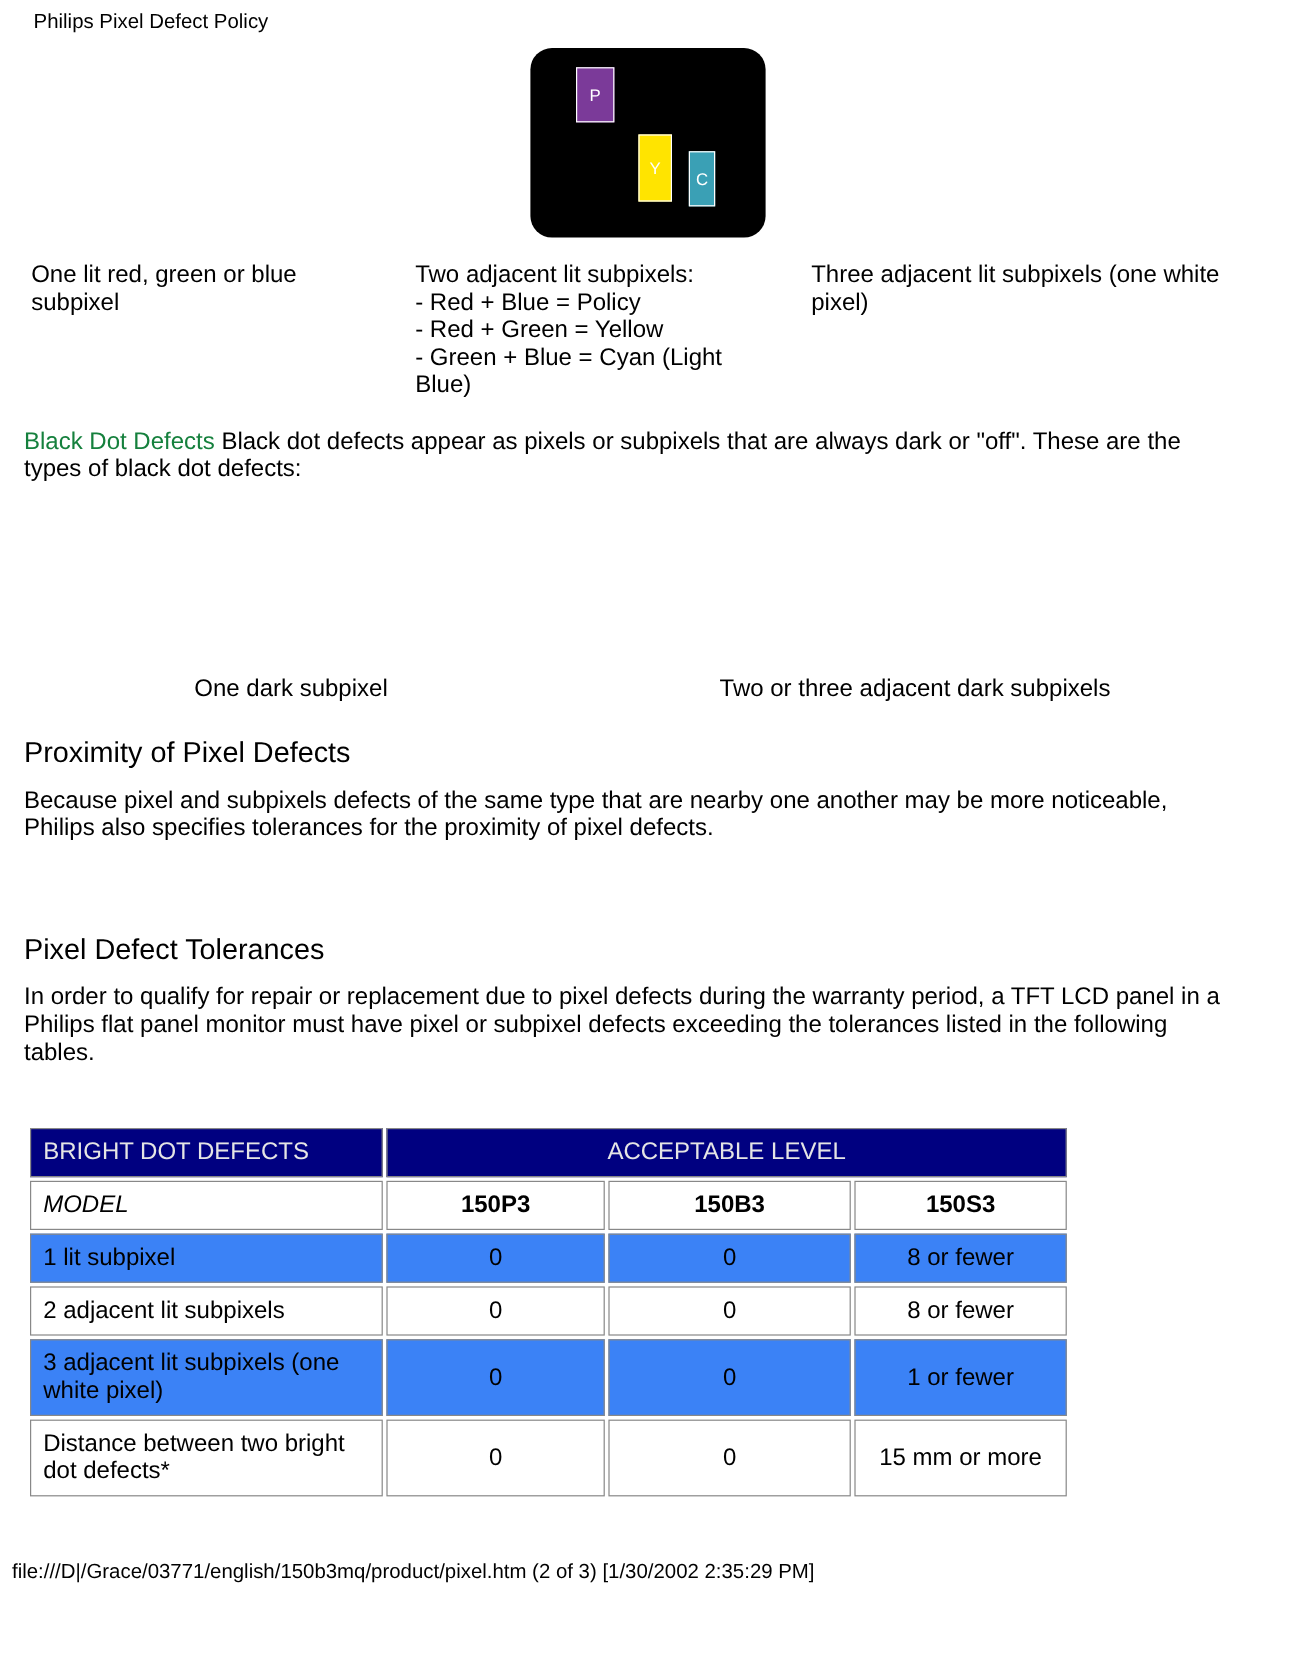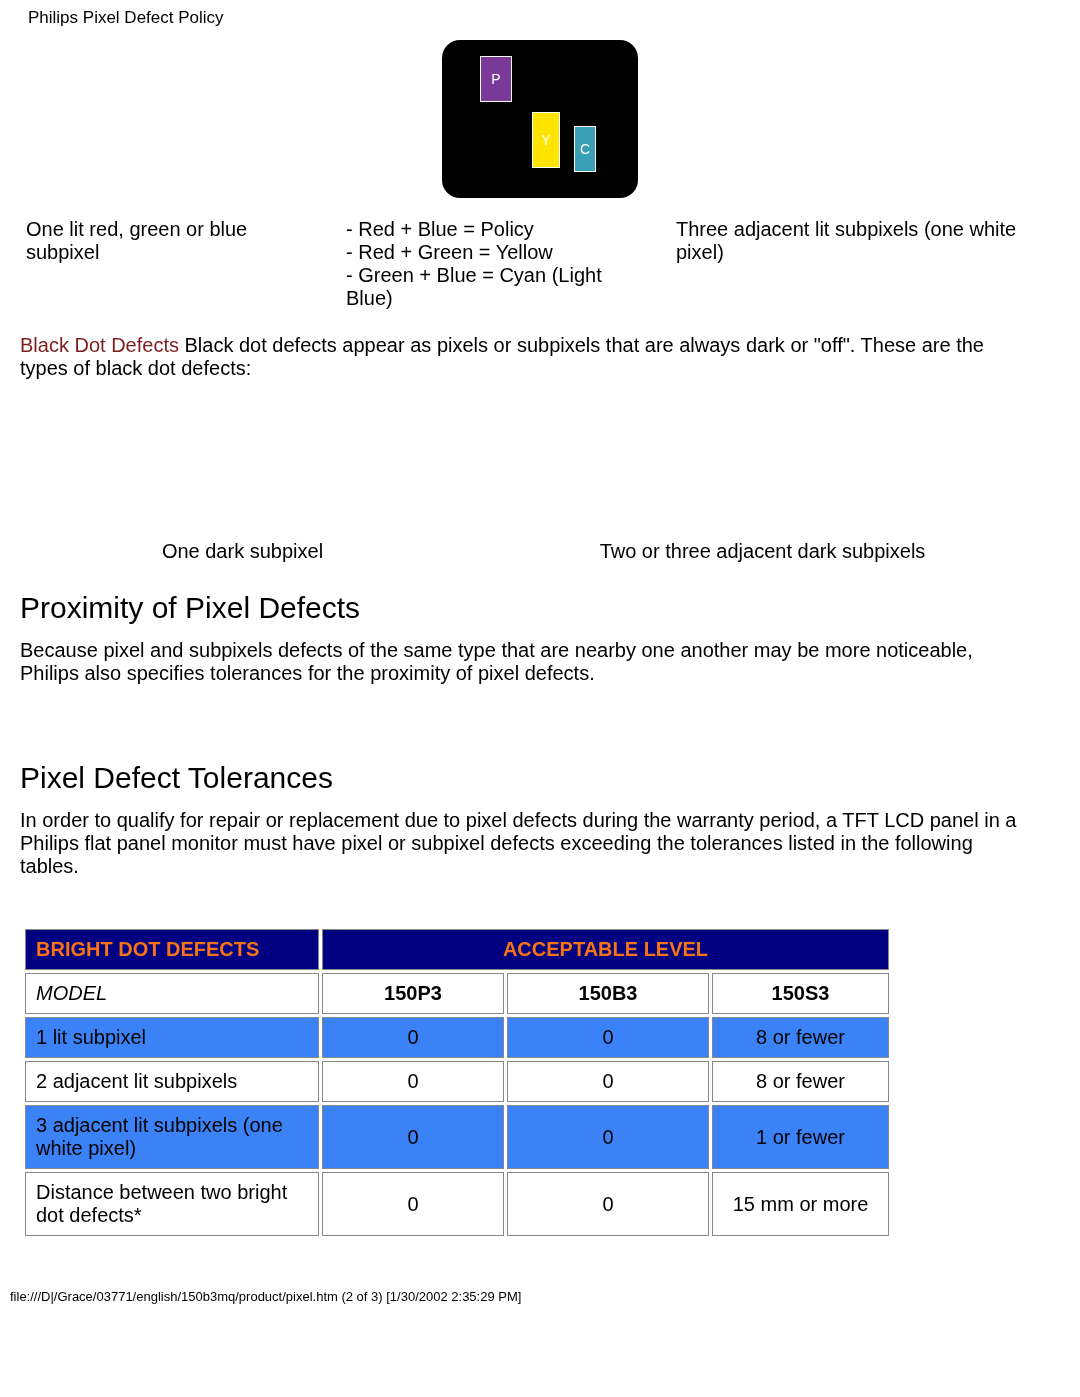"Two adjacent lit subpixels:" div { html: none -> <div>Two adjacent lit subpixels:</div> }
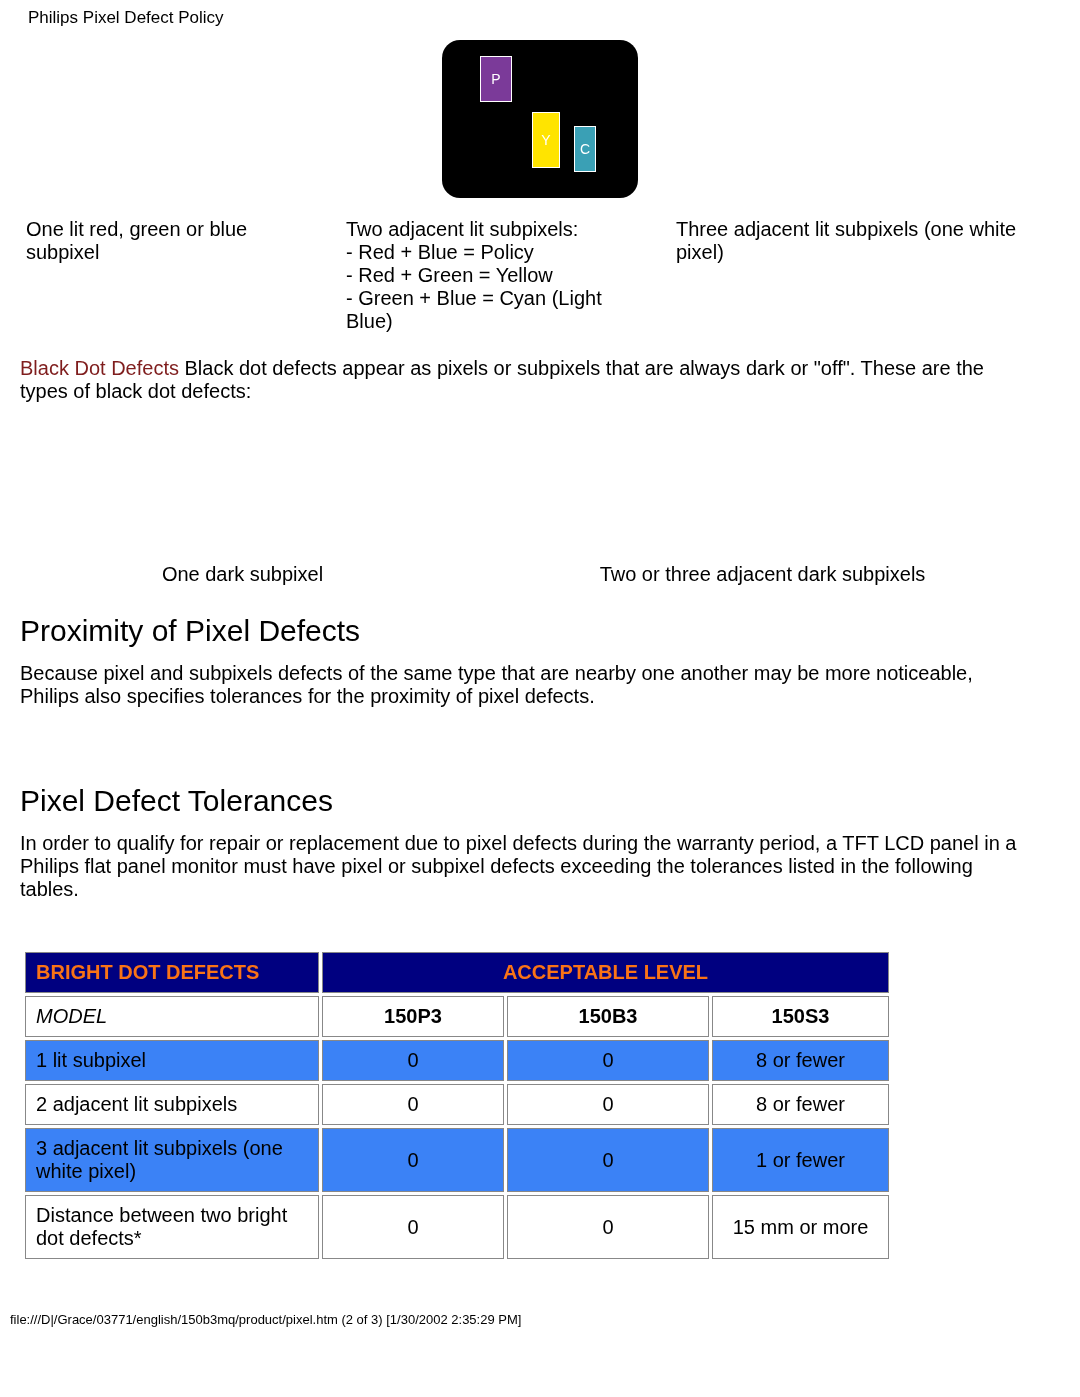"Black Dot Defects" .blue { color: #7f1d1d -> #15803d }
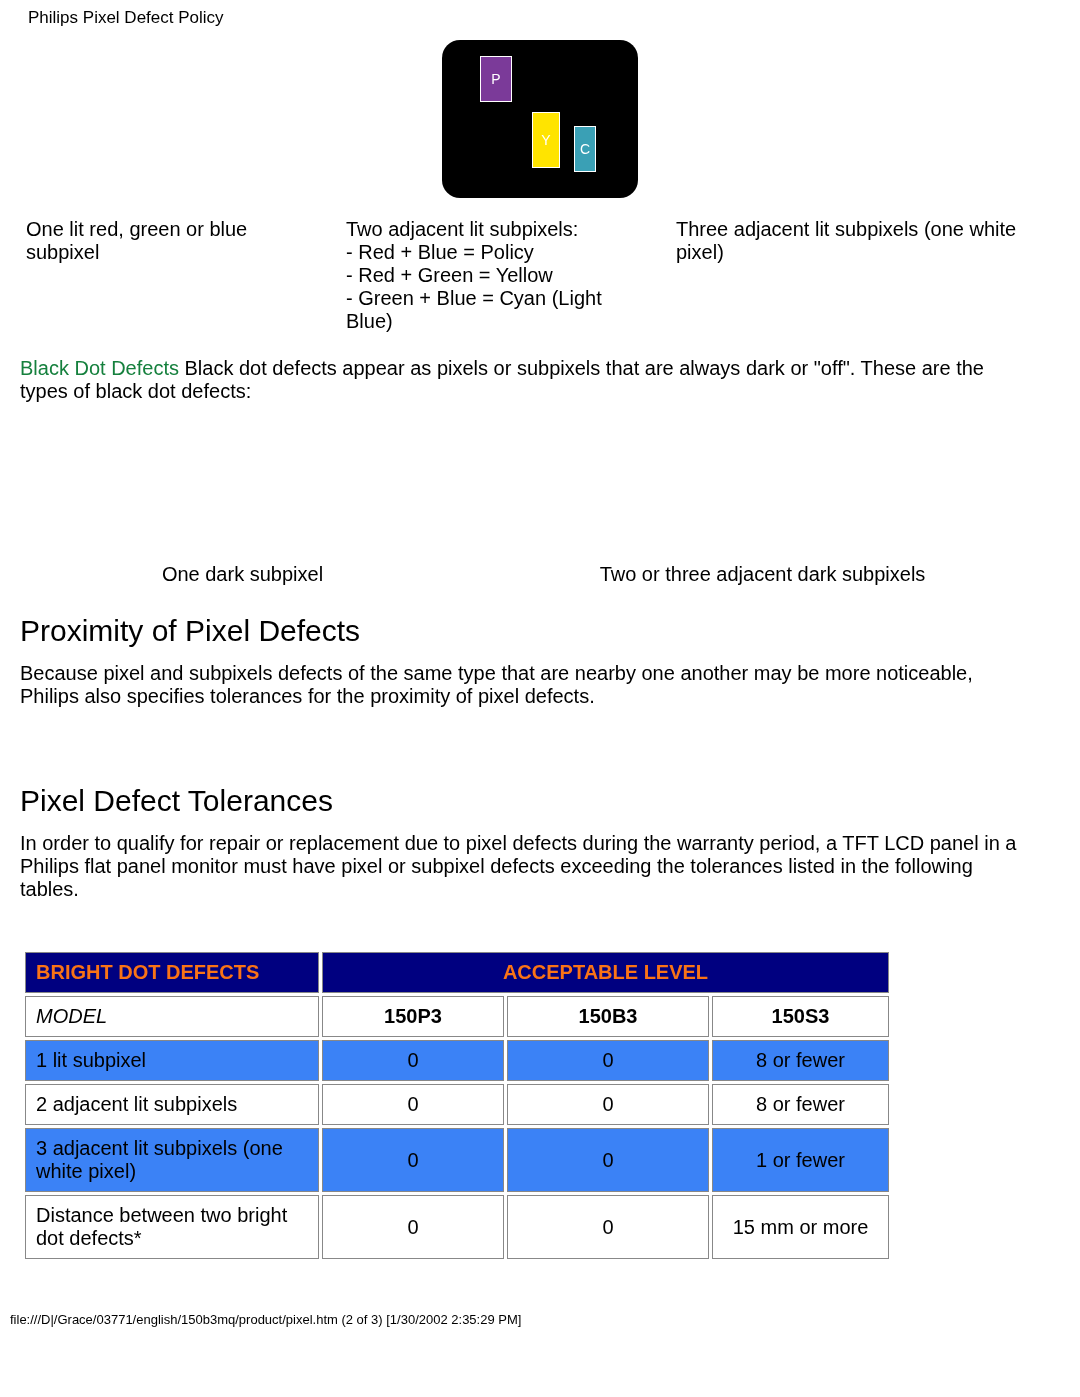"Proximity of Pixel Defects" .h2 { font-size: 30px -> 24px }
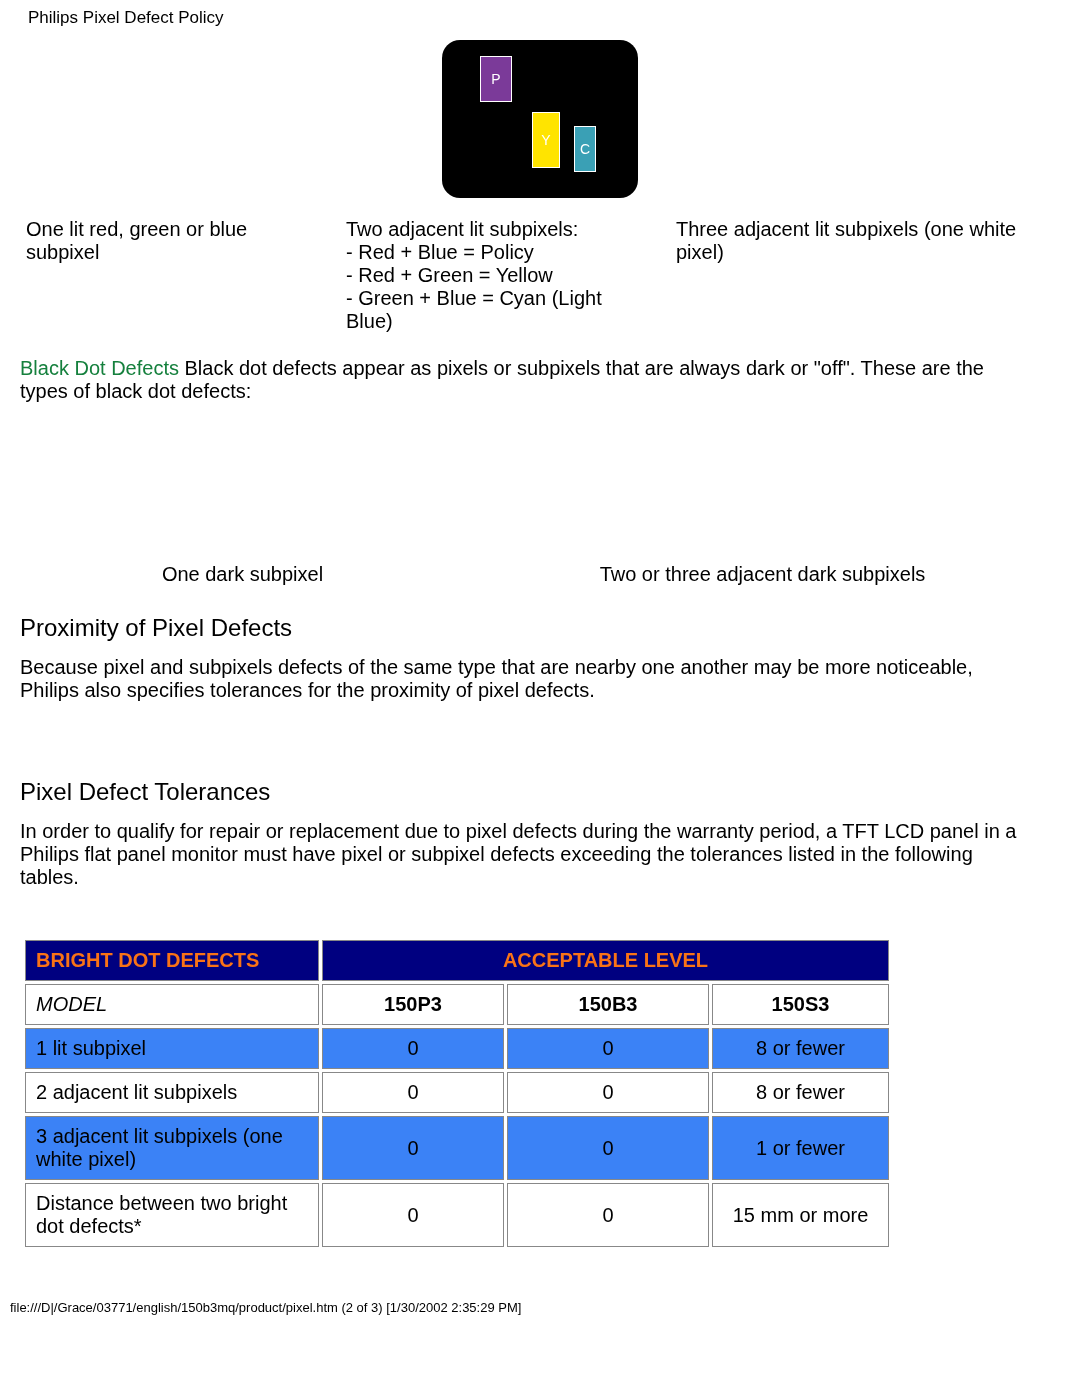"BRIGHT DOT DEFECTS" .navyrow td { color: #f97316 -> #e5e5e5; font-weight: bold -> normal }
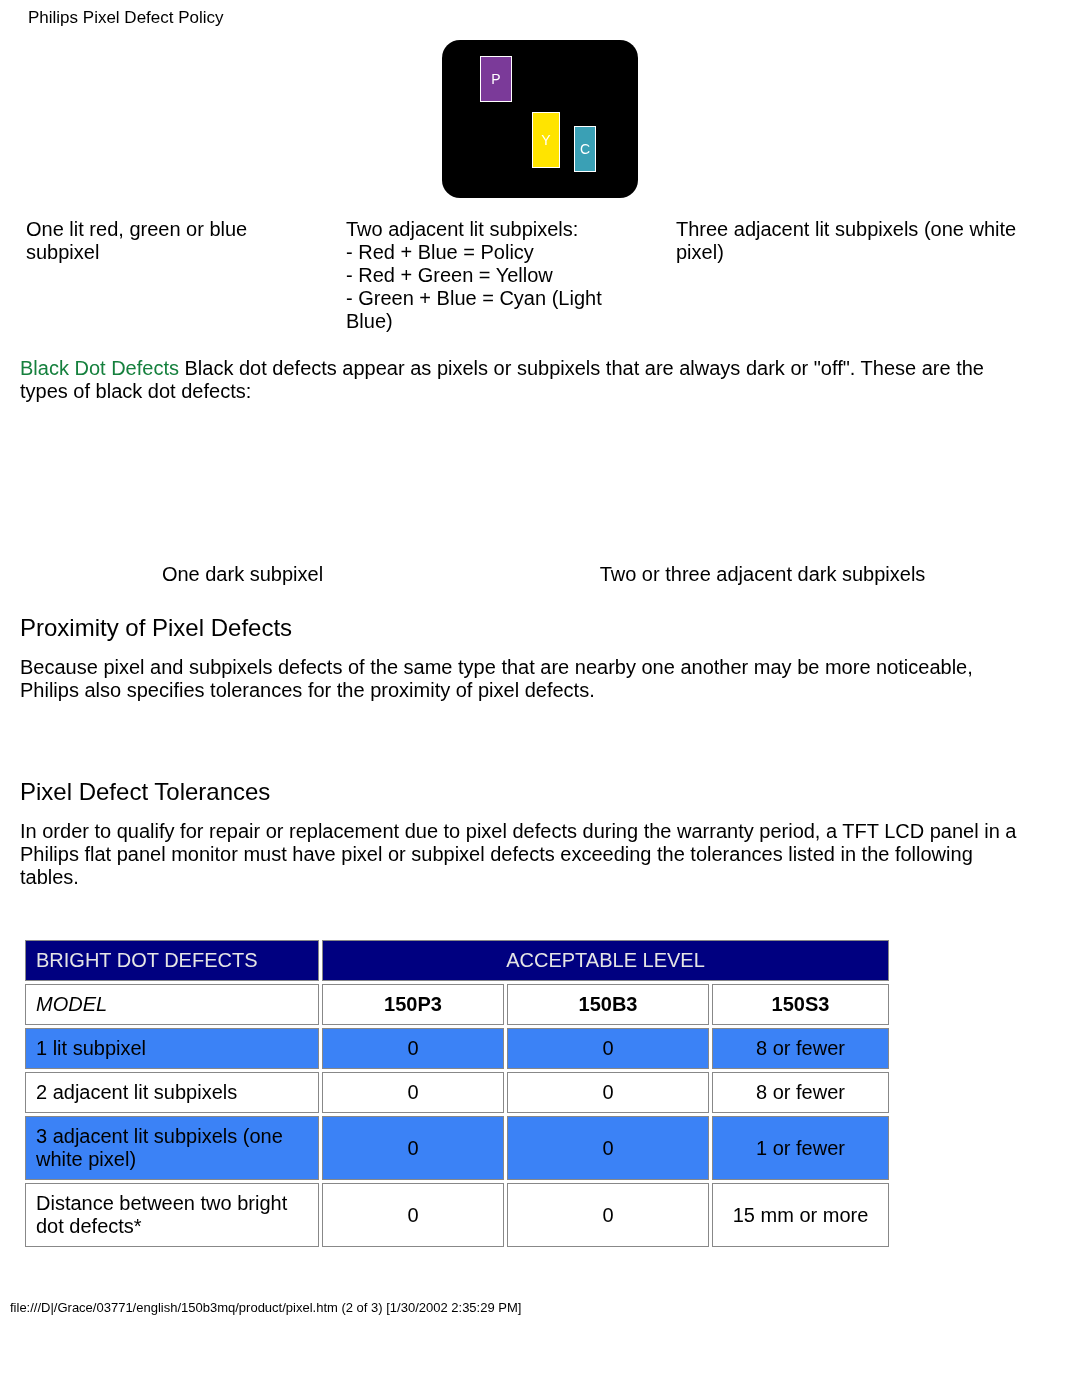"file:///D|/Grace/03771/english/150b3mq/p" .footer { font-size: 13px -> 17px }
